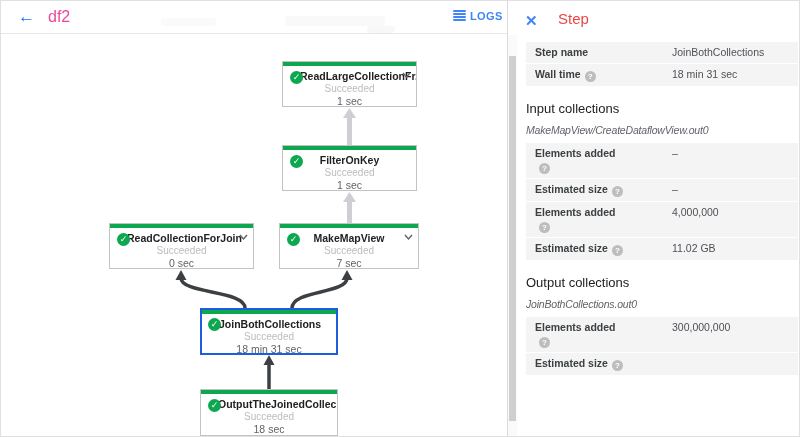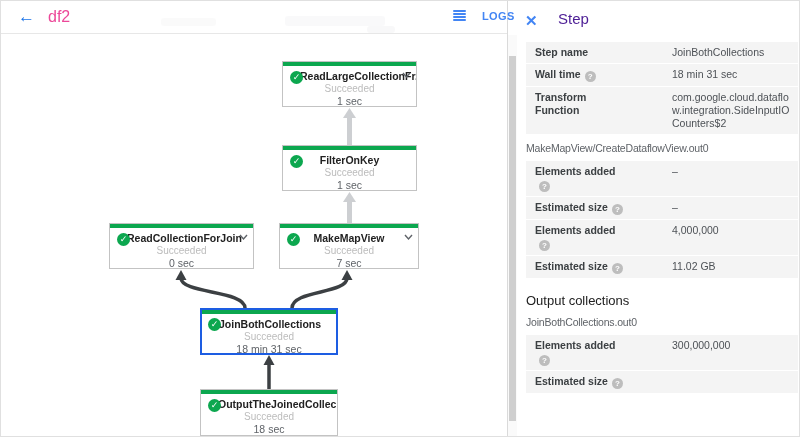"LOGS" .logs-btn { gap: 16px -> 4px }
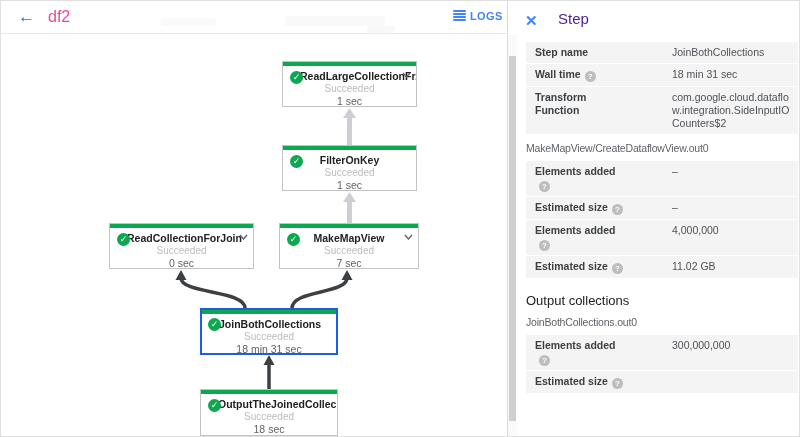"Step" .panel-title { color: #4c1d95 -> #ef4444 }
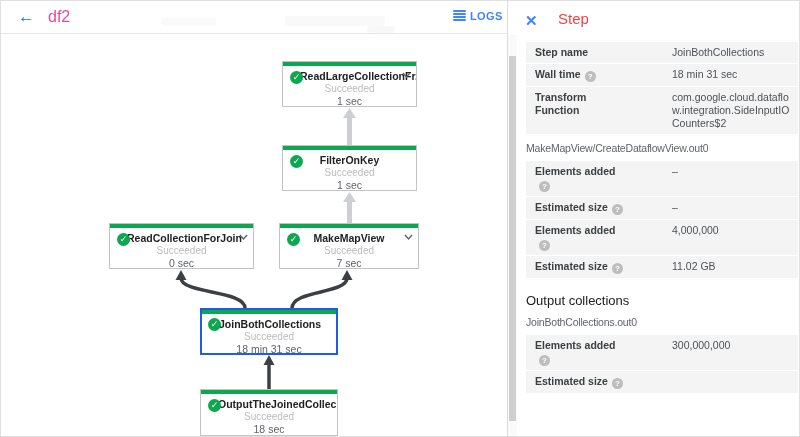"Transform Function" div.kv { html: <div> <span>Transform Function</span> <span>com.google.cloud.dataflow.integration.SideInputIOCounters$2</span> </div> -> none }
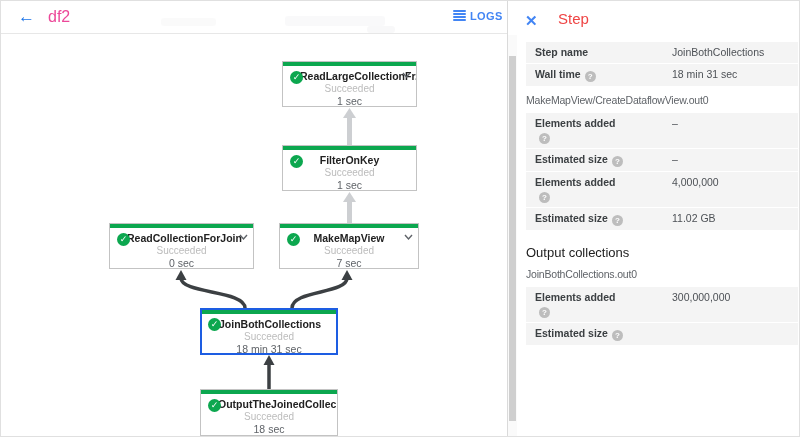"Input collections" div.sect { html: none -> <div>Input collections</div> }
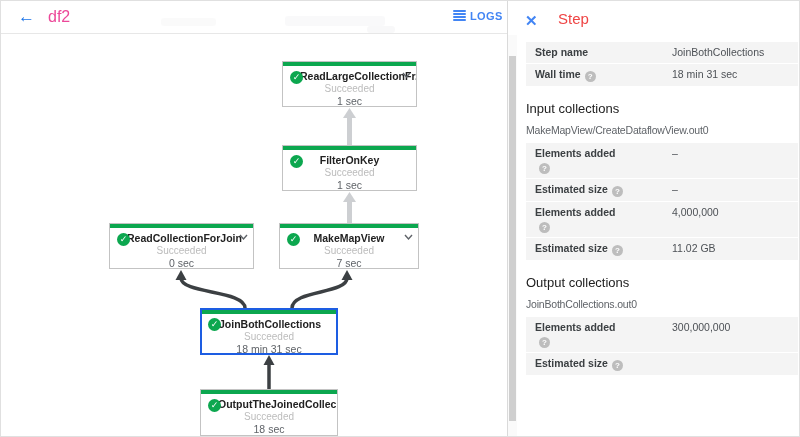"MakeMapView/CreateDataflowView.out0" .coll-name { font-style: none -> italic }
